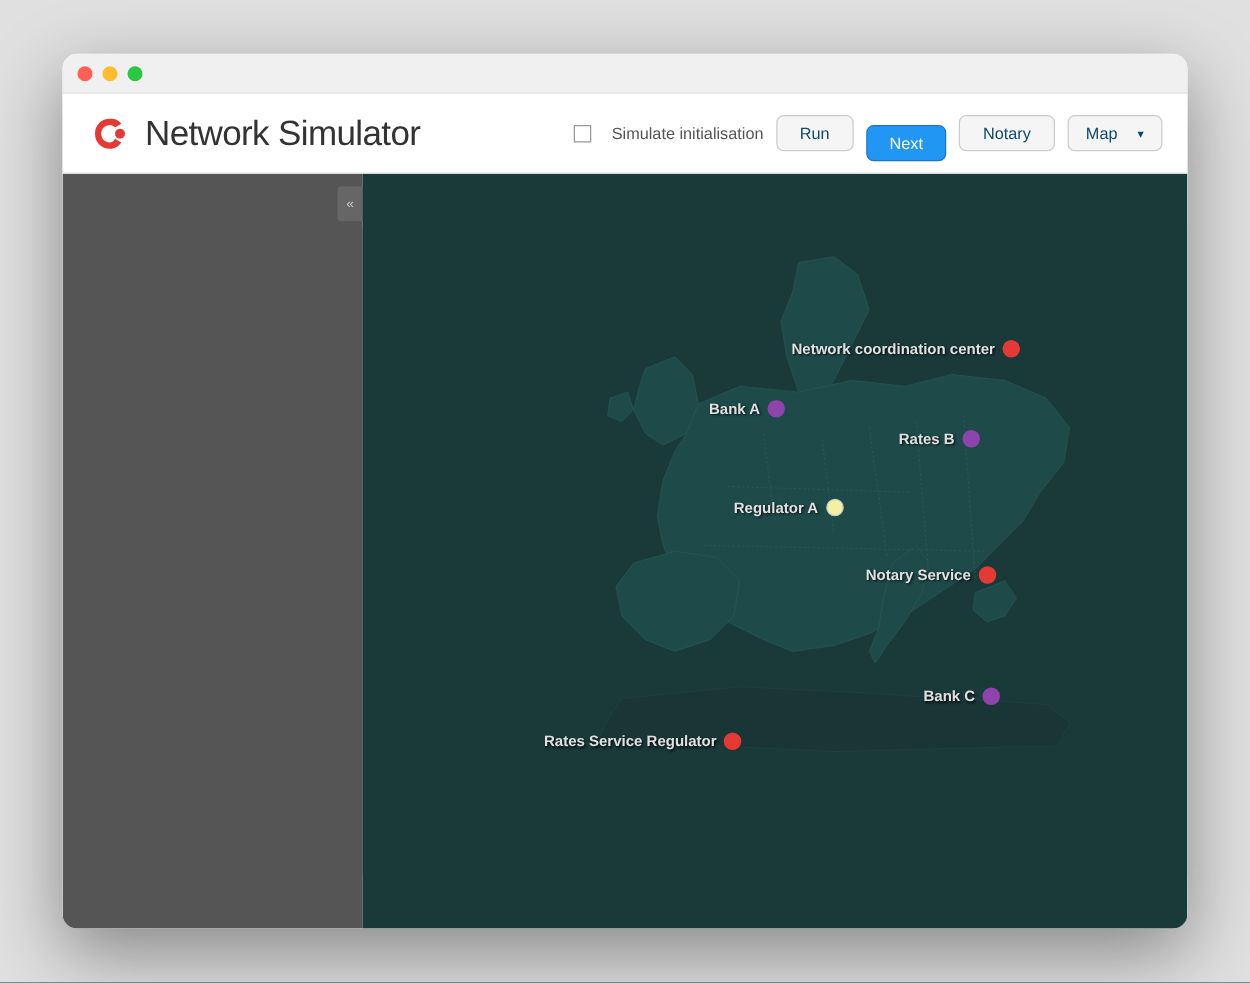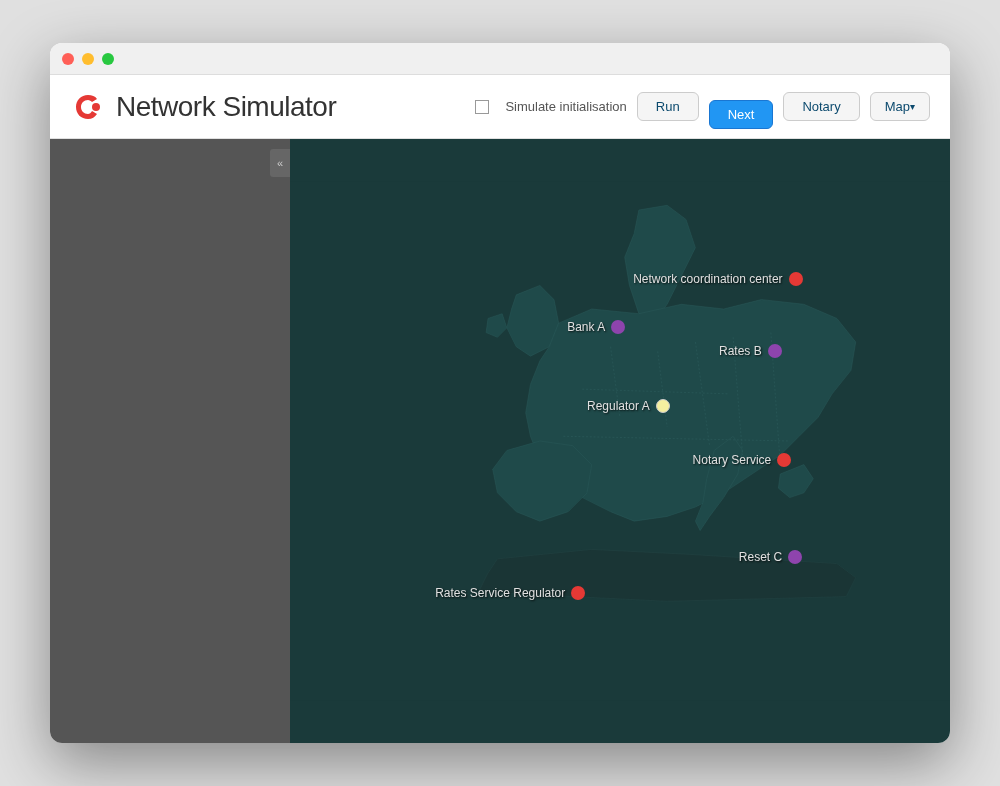"Map" .btn-map { gap: 0 -> 16px }
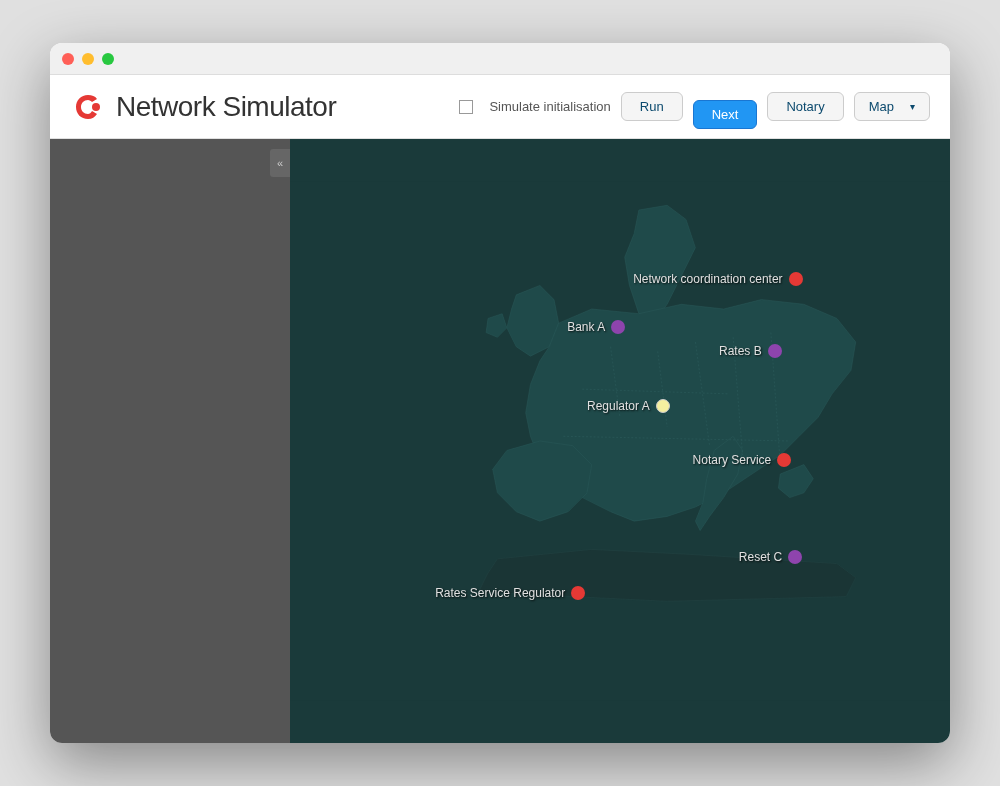"Network coordination center" .map-node { font-weight: none -> bold }
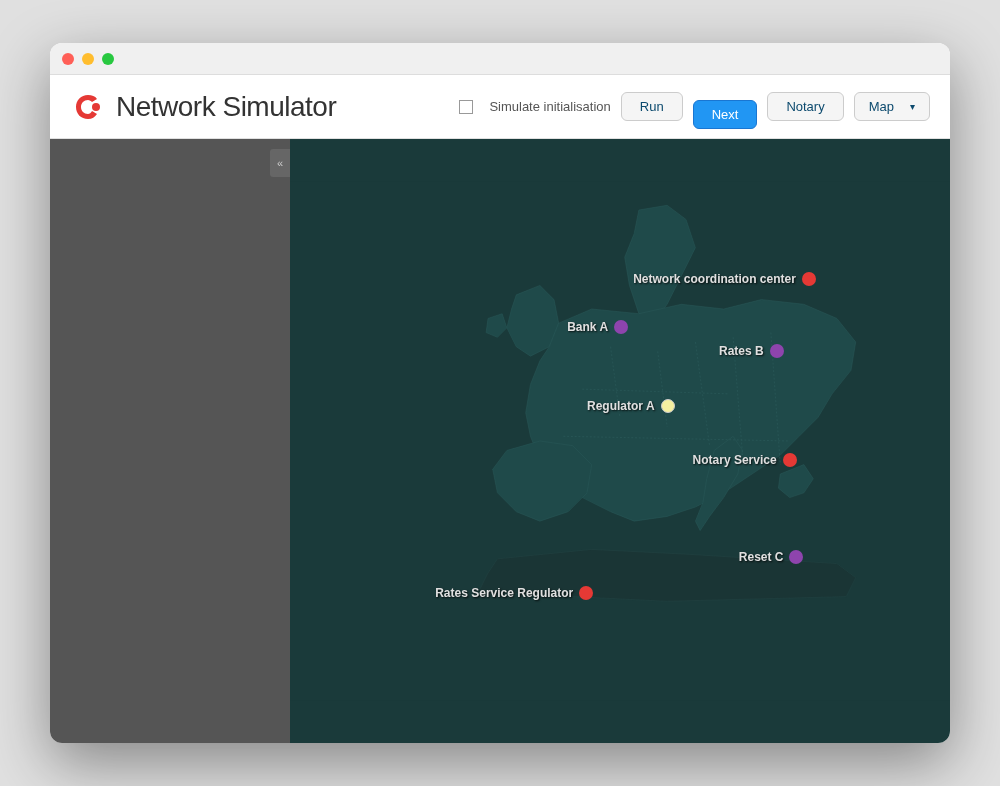"Reset C" span.node-label { text: Reset -> Bank }
